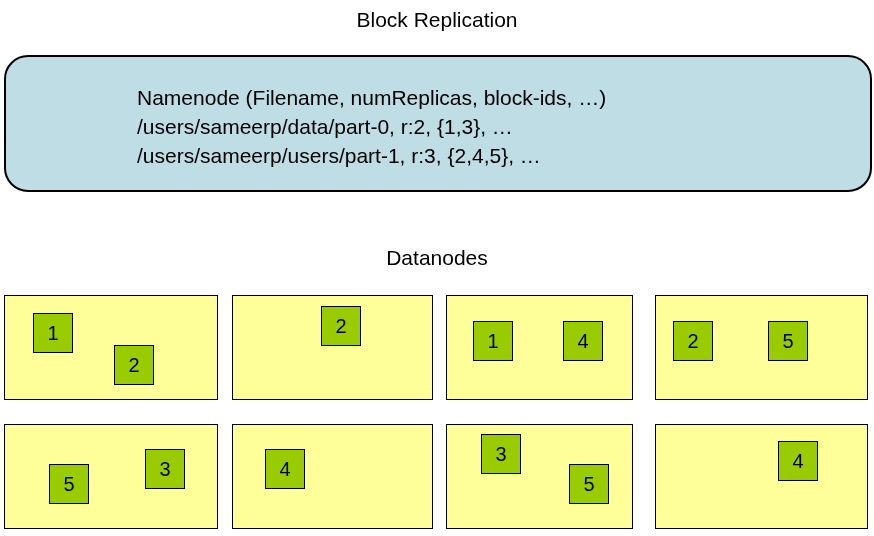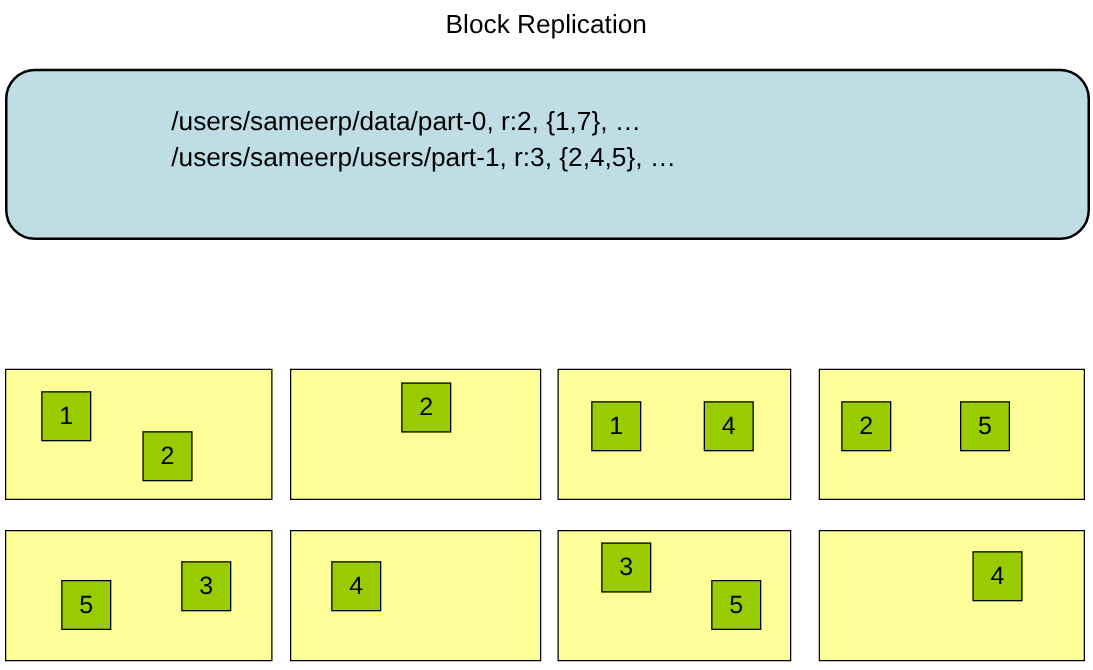"Namenode (Filename, numReplicas," div { html: none -> <div>Namenode (Filename, numReplicas, block-ids, …)</div> }
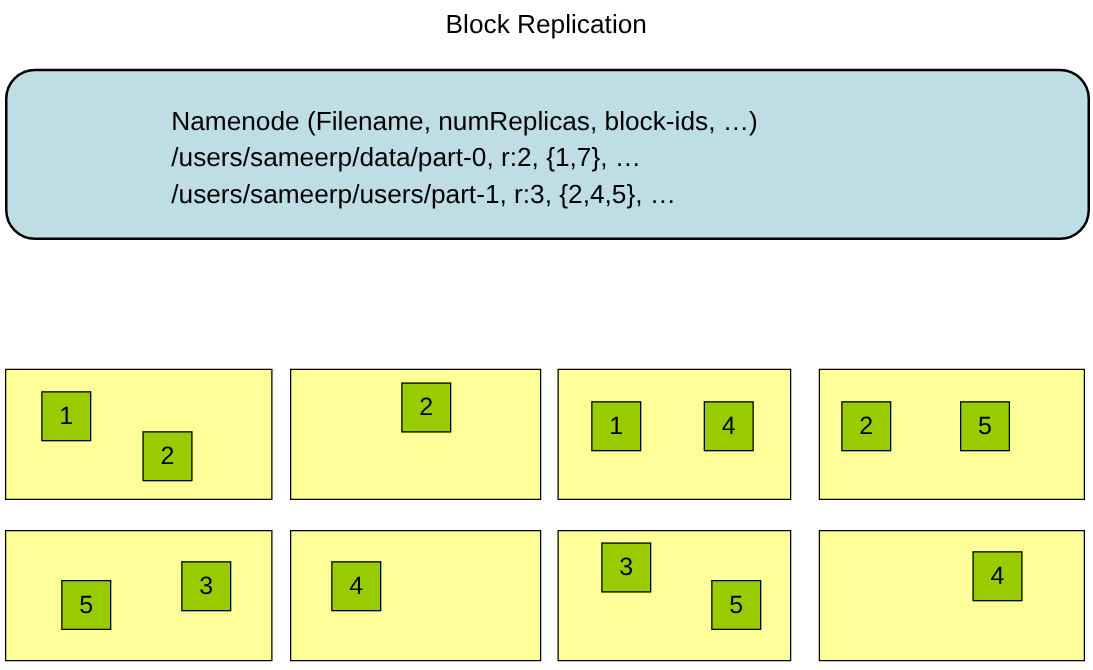"/users/sameerp/data/part-0, r:2, {1,7}," div { text: 1,7 -> 1,3 }
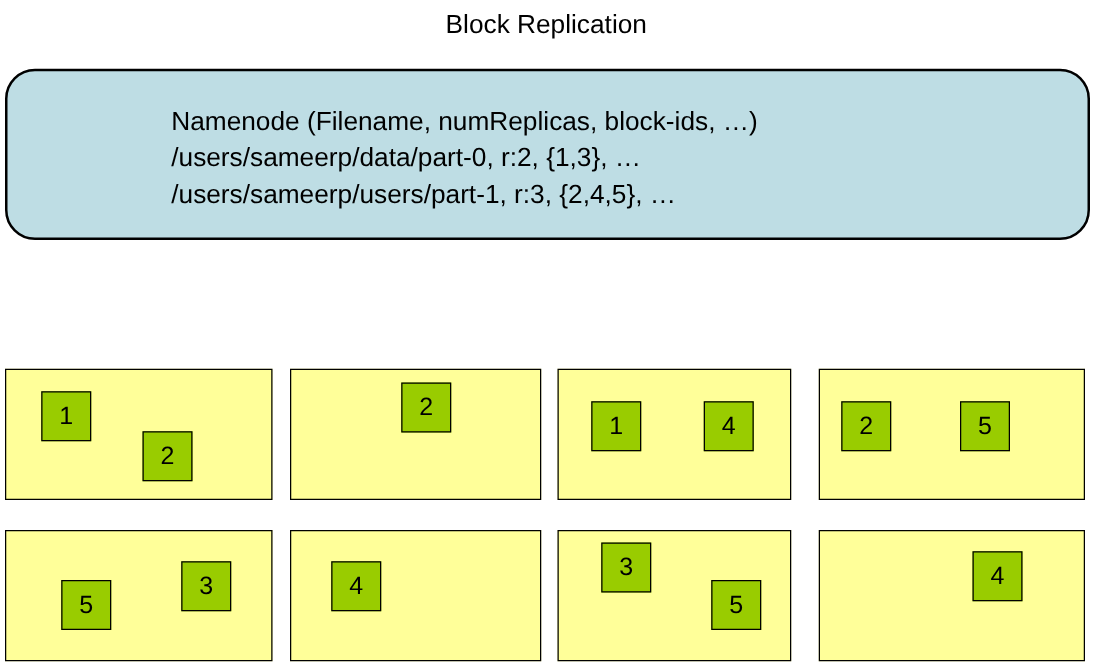"Datanodes" div.datanodes-label { html: none -> <div>Datanodes</div> }
